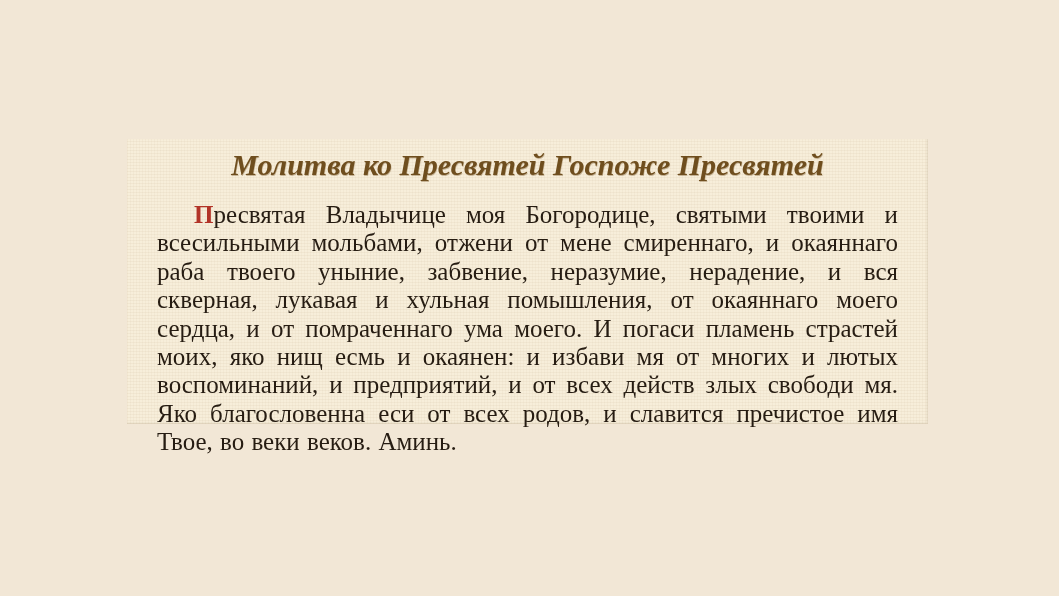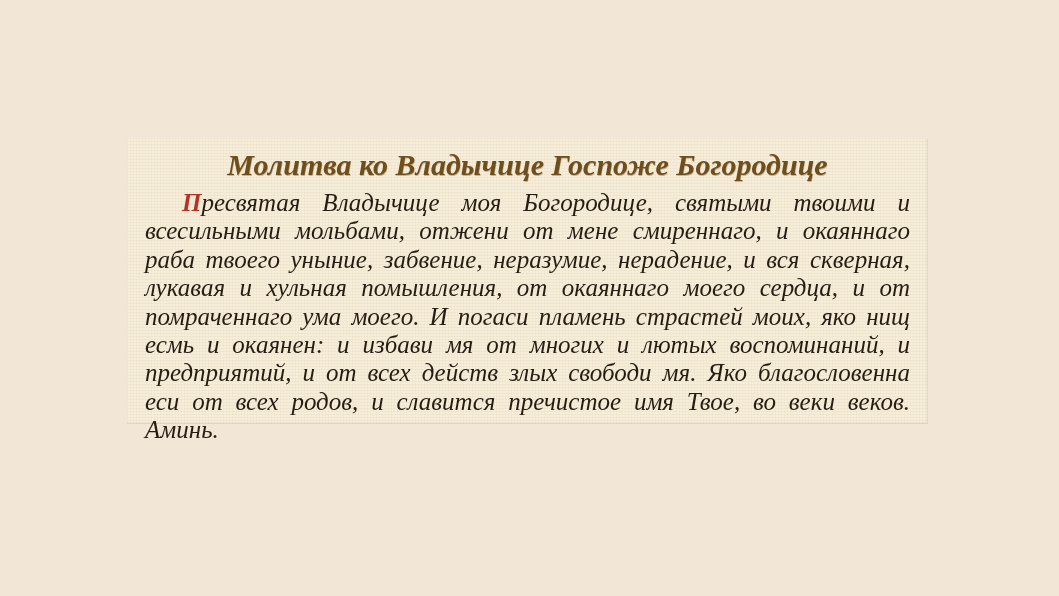"Молитва ко Владычице Госпоже Богородице" h1.prayer-title { text: Владычице Госпоже Богородице -> Пресвятей Госпоже Пресвятей }
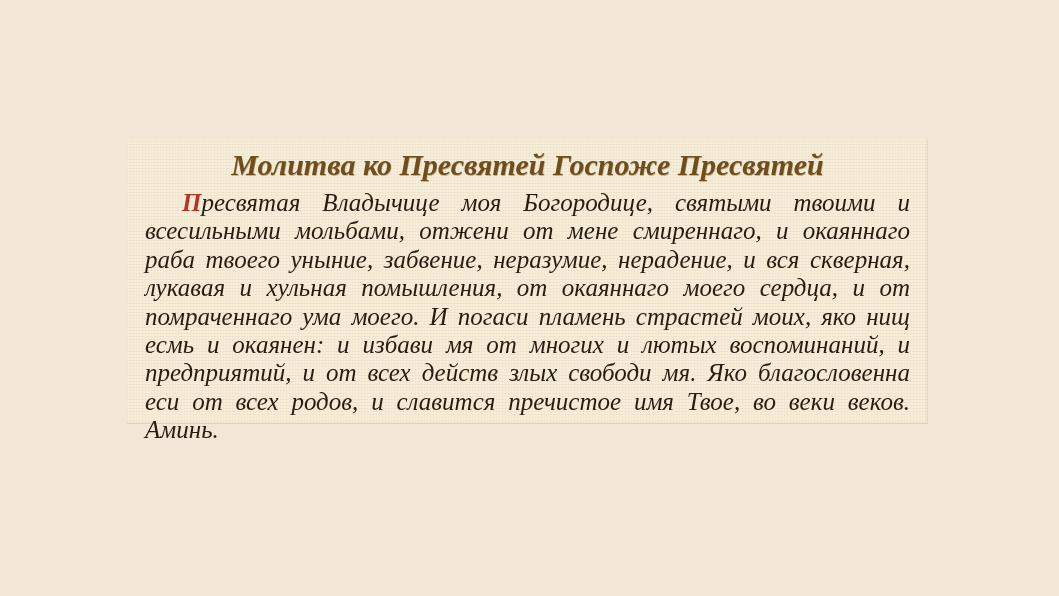"Пресвятая Владычице моя Богородице," .prayer-text { font-style: italic -> none; margin: 0 -> 12px }
